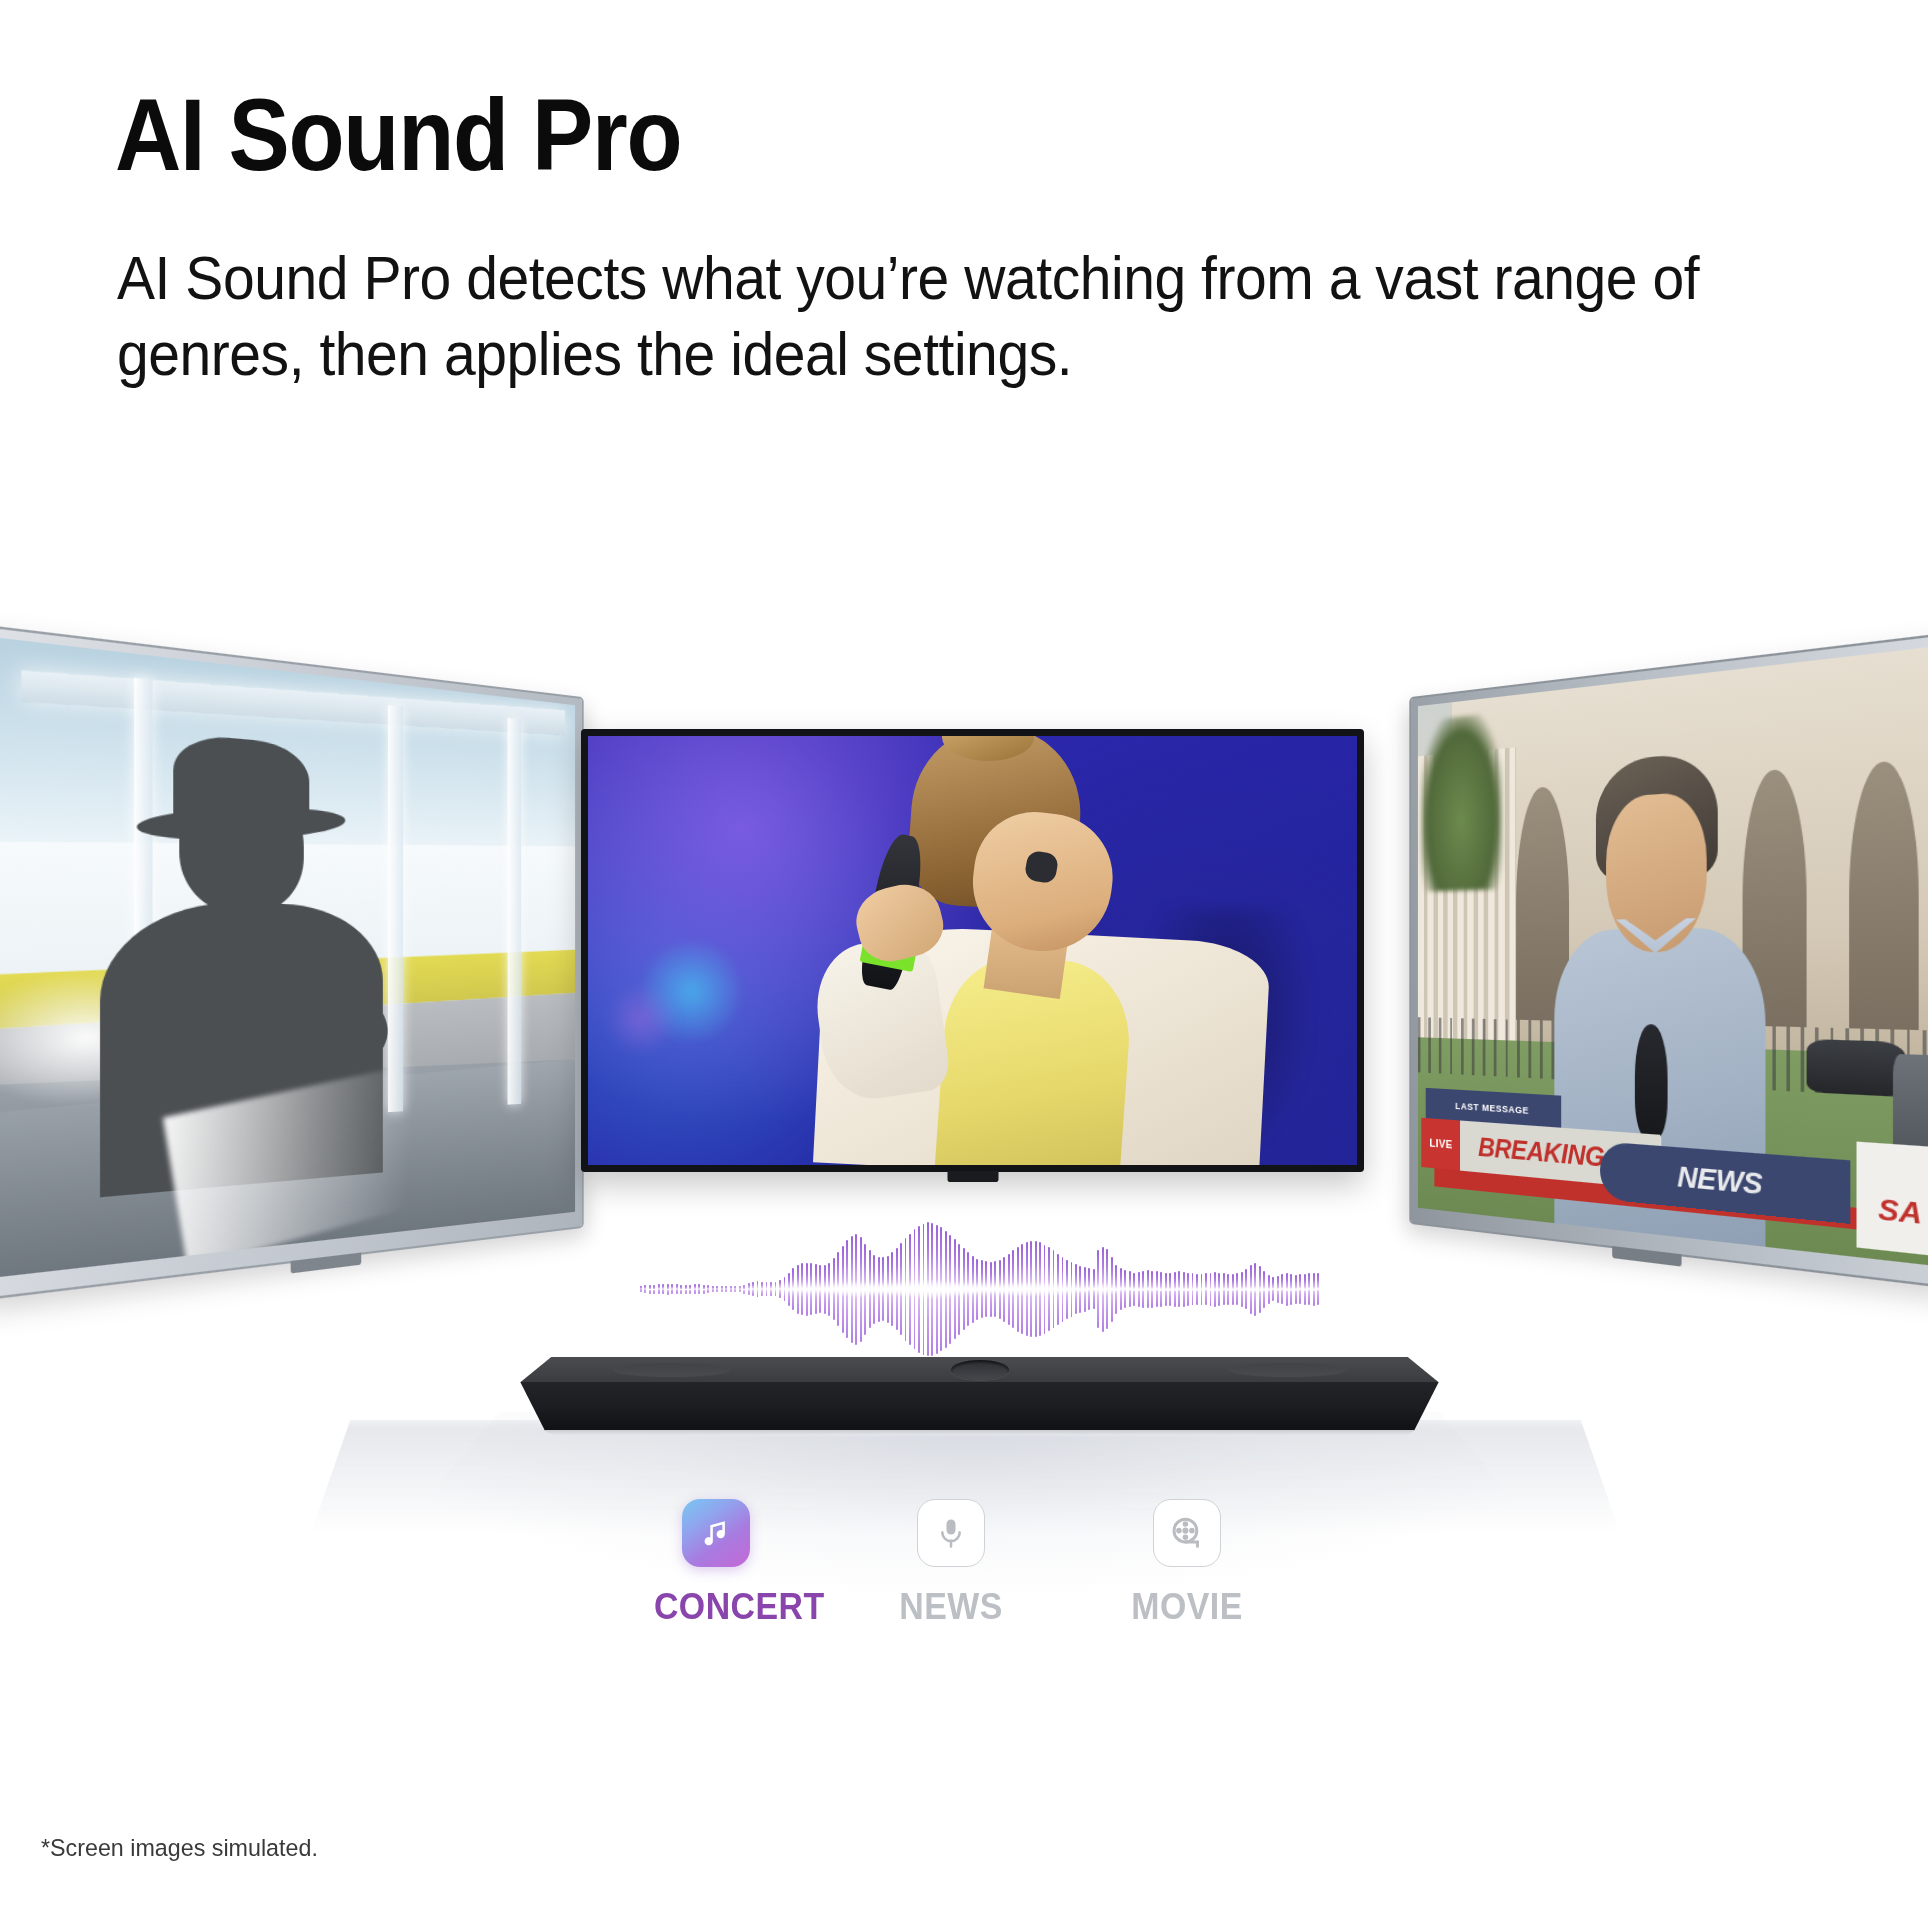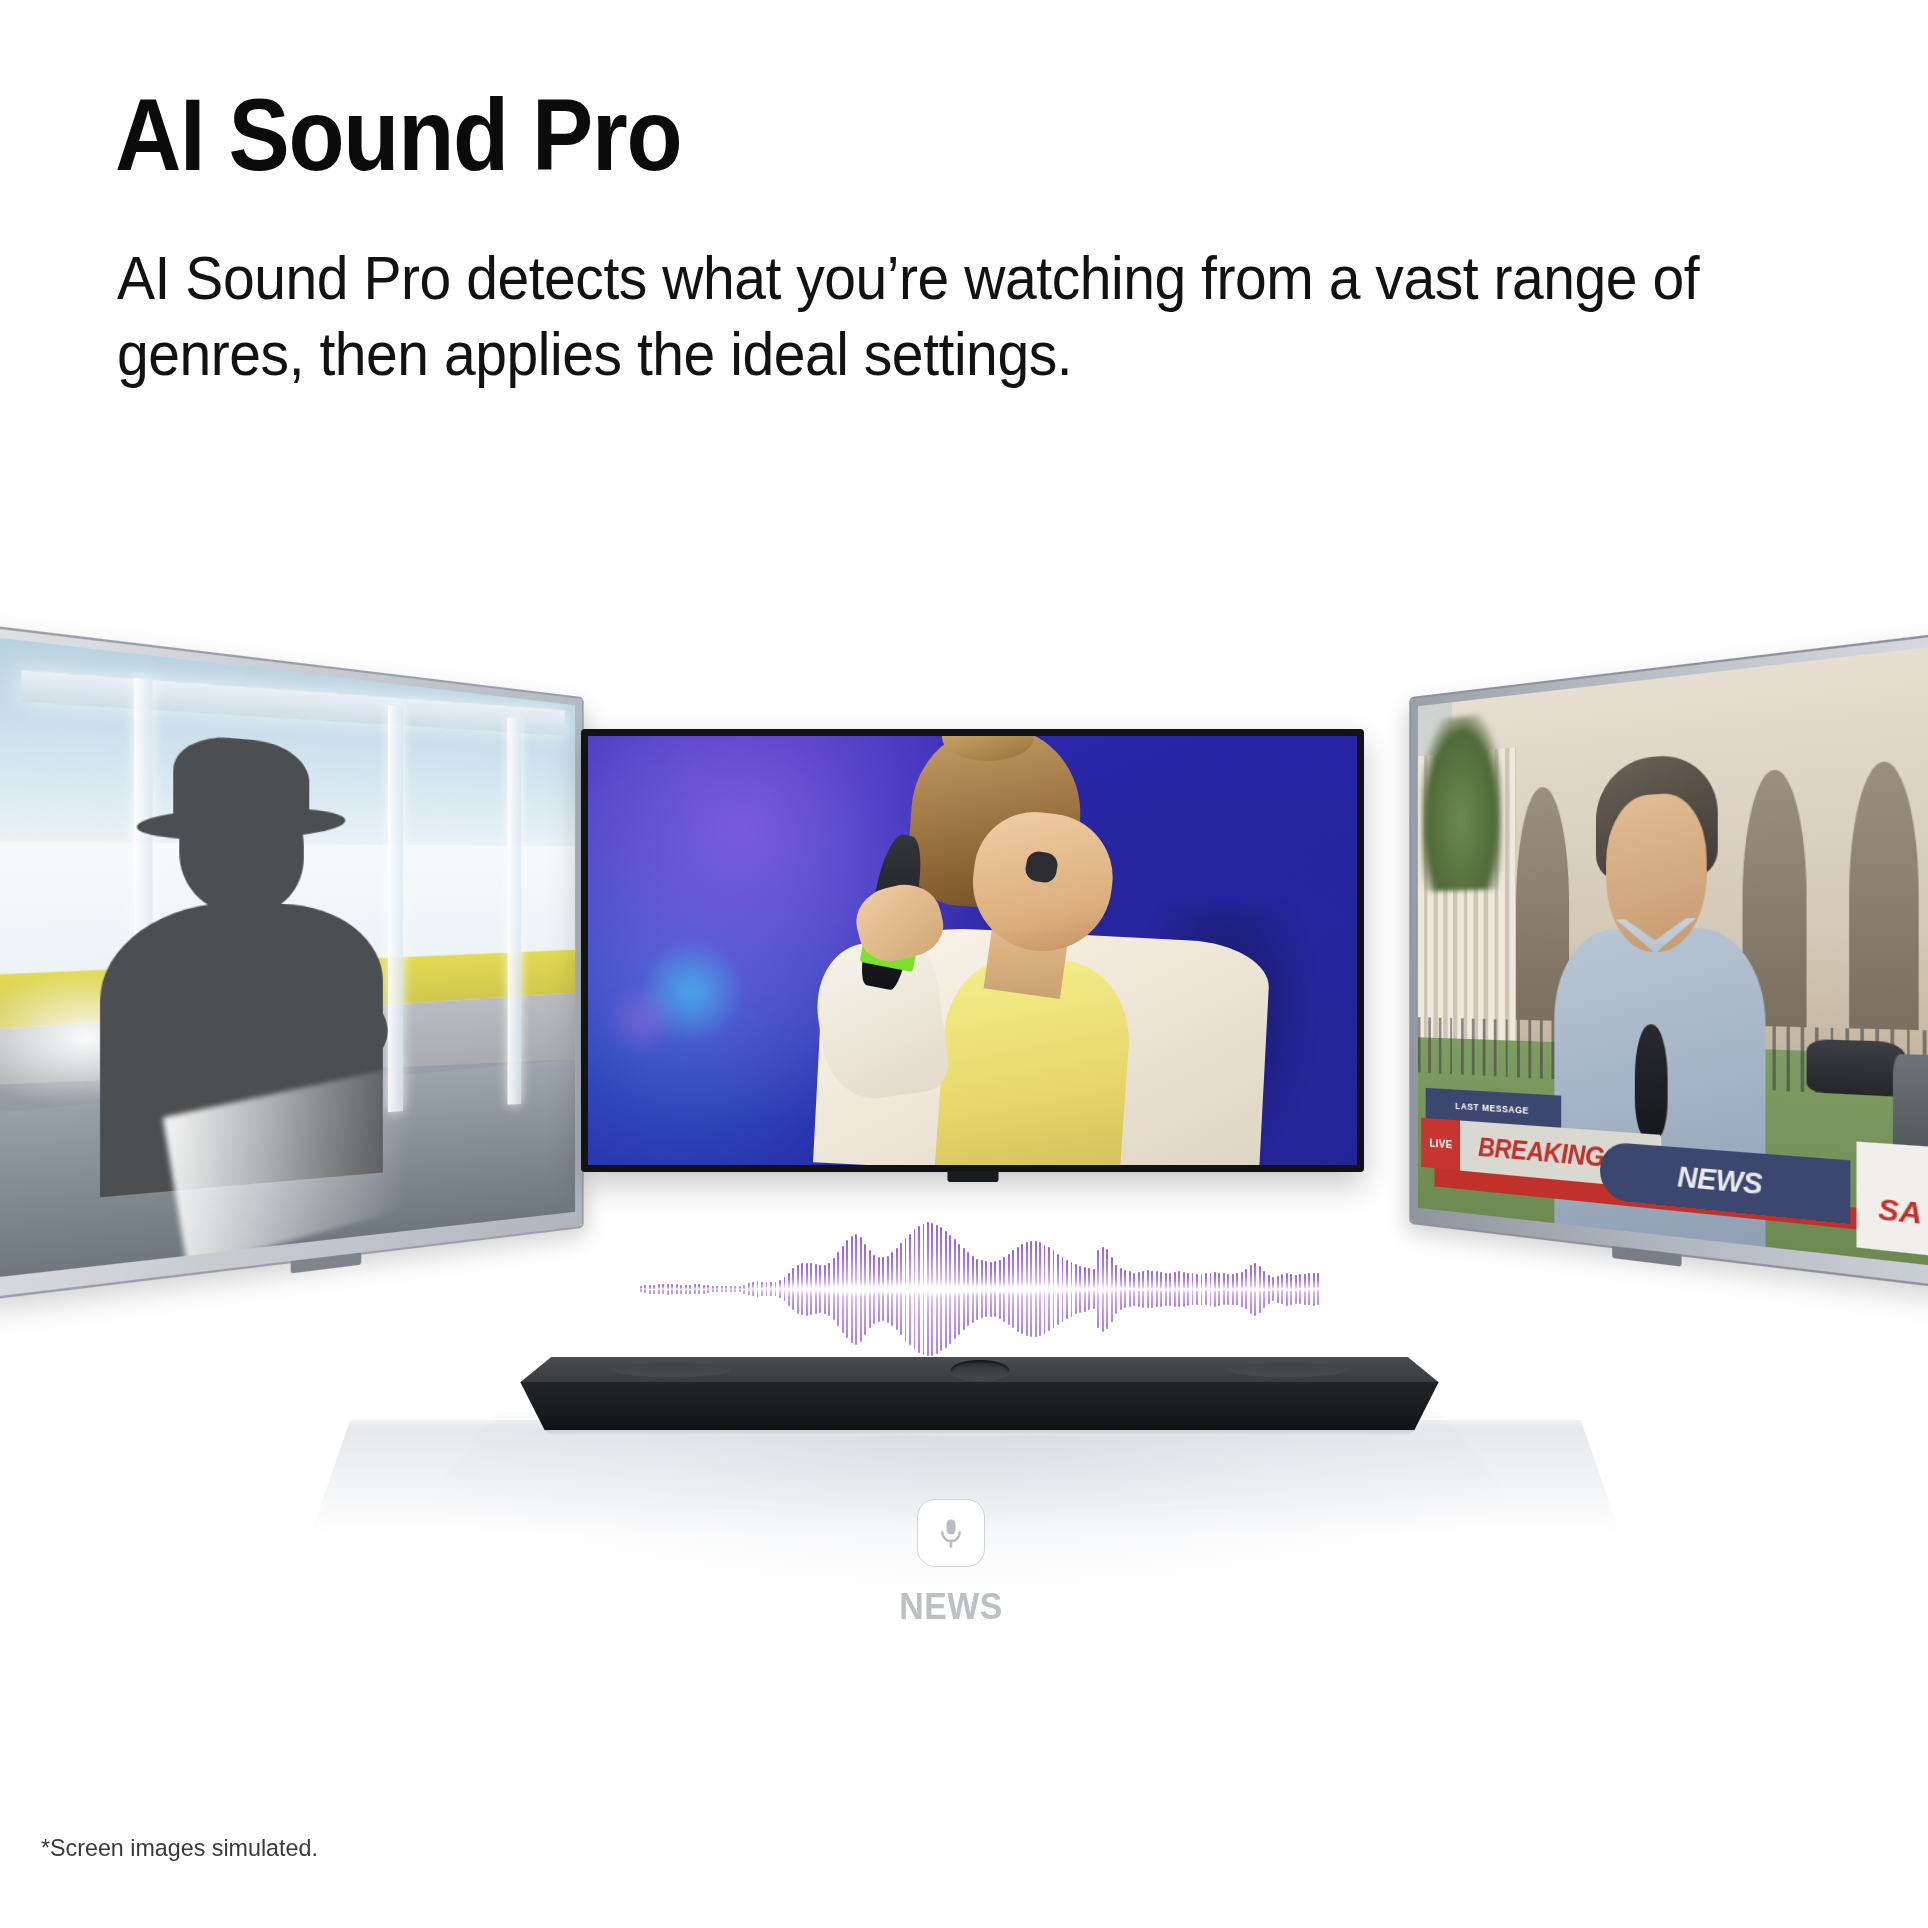"CONCERT" div.mode { html: none -> <div> <div> <svg> <path></path> </svg> </div> <div>CONCERT</div> </div> }
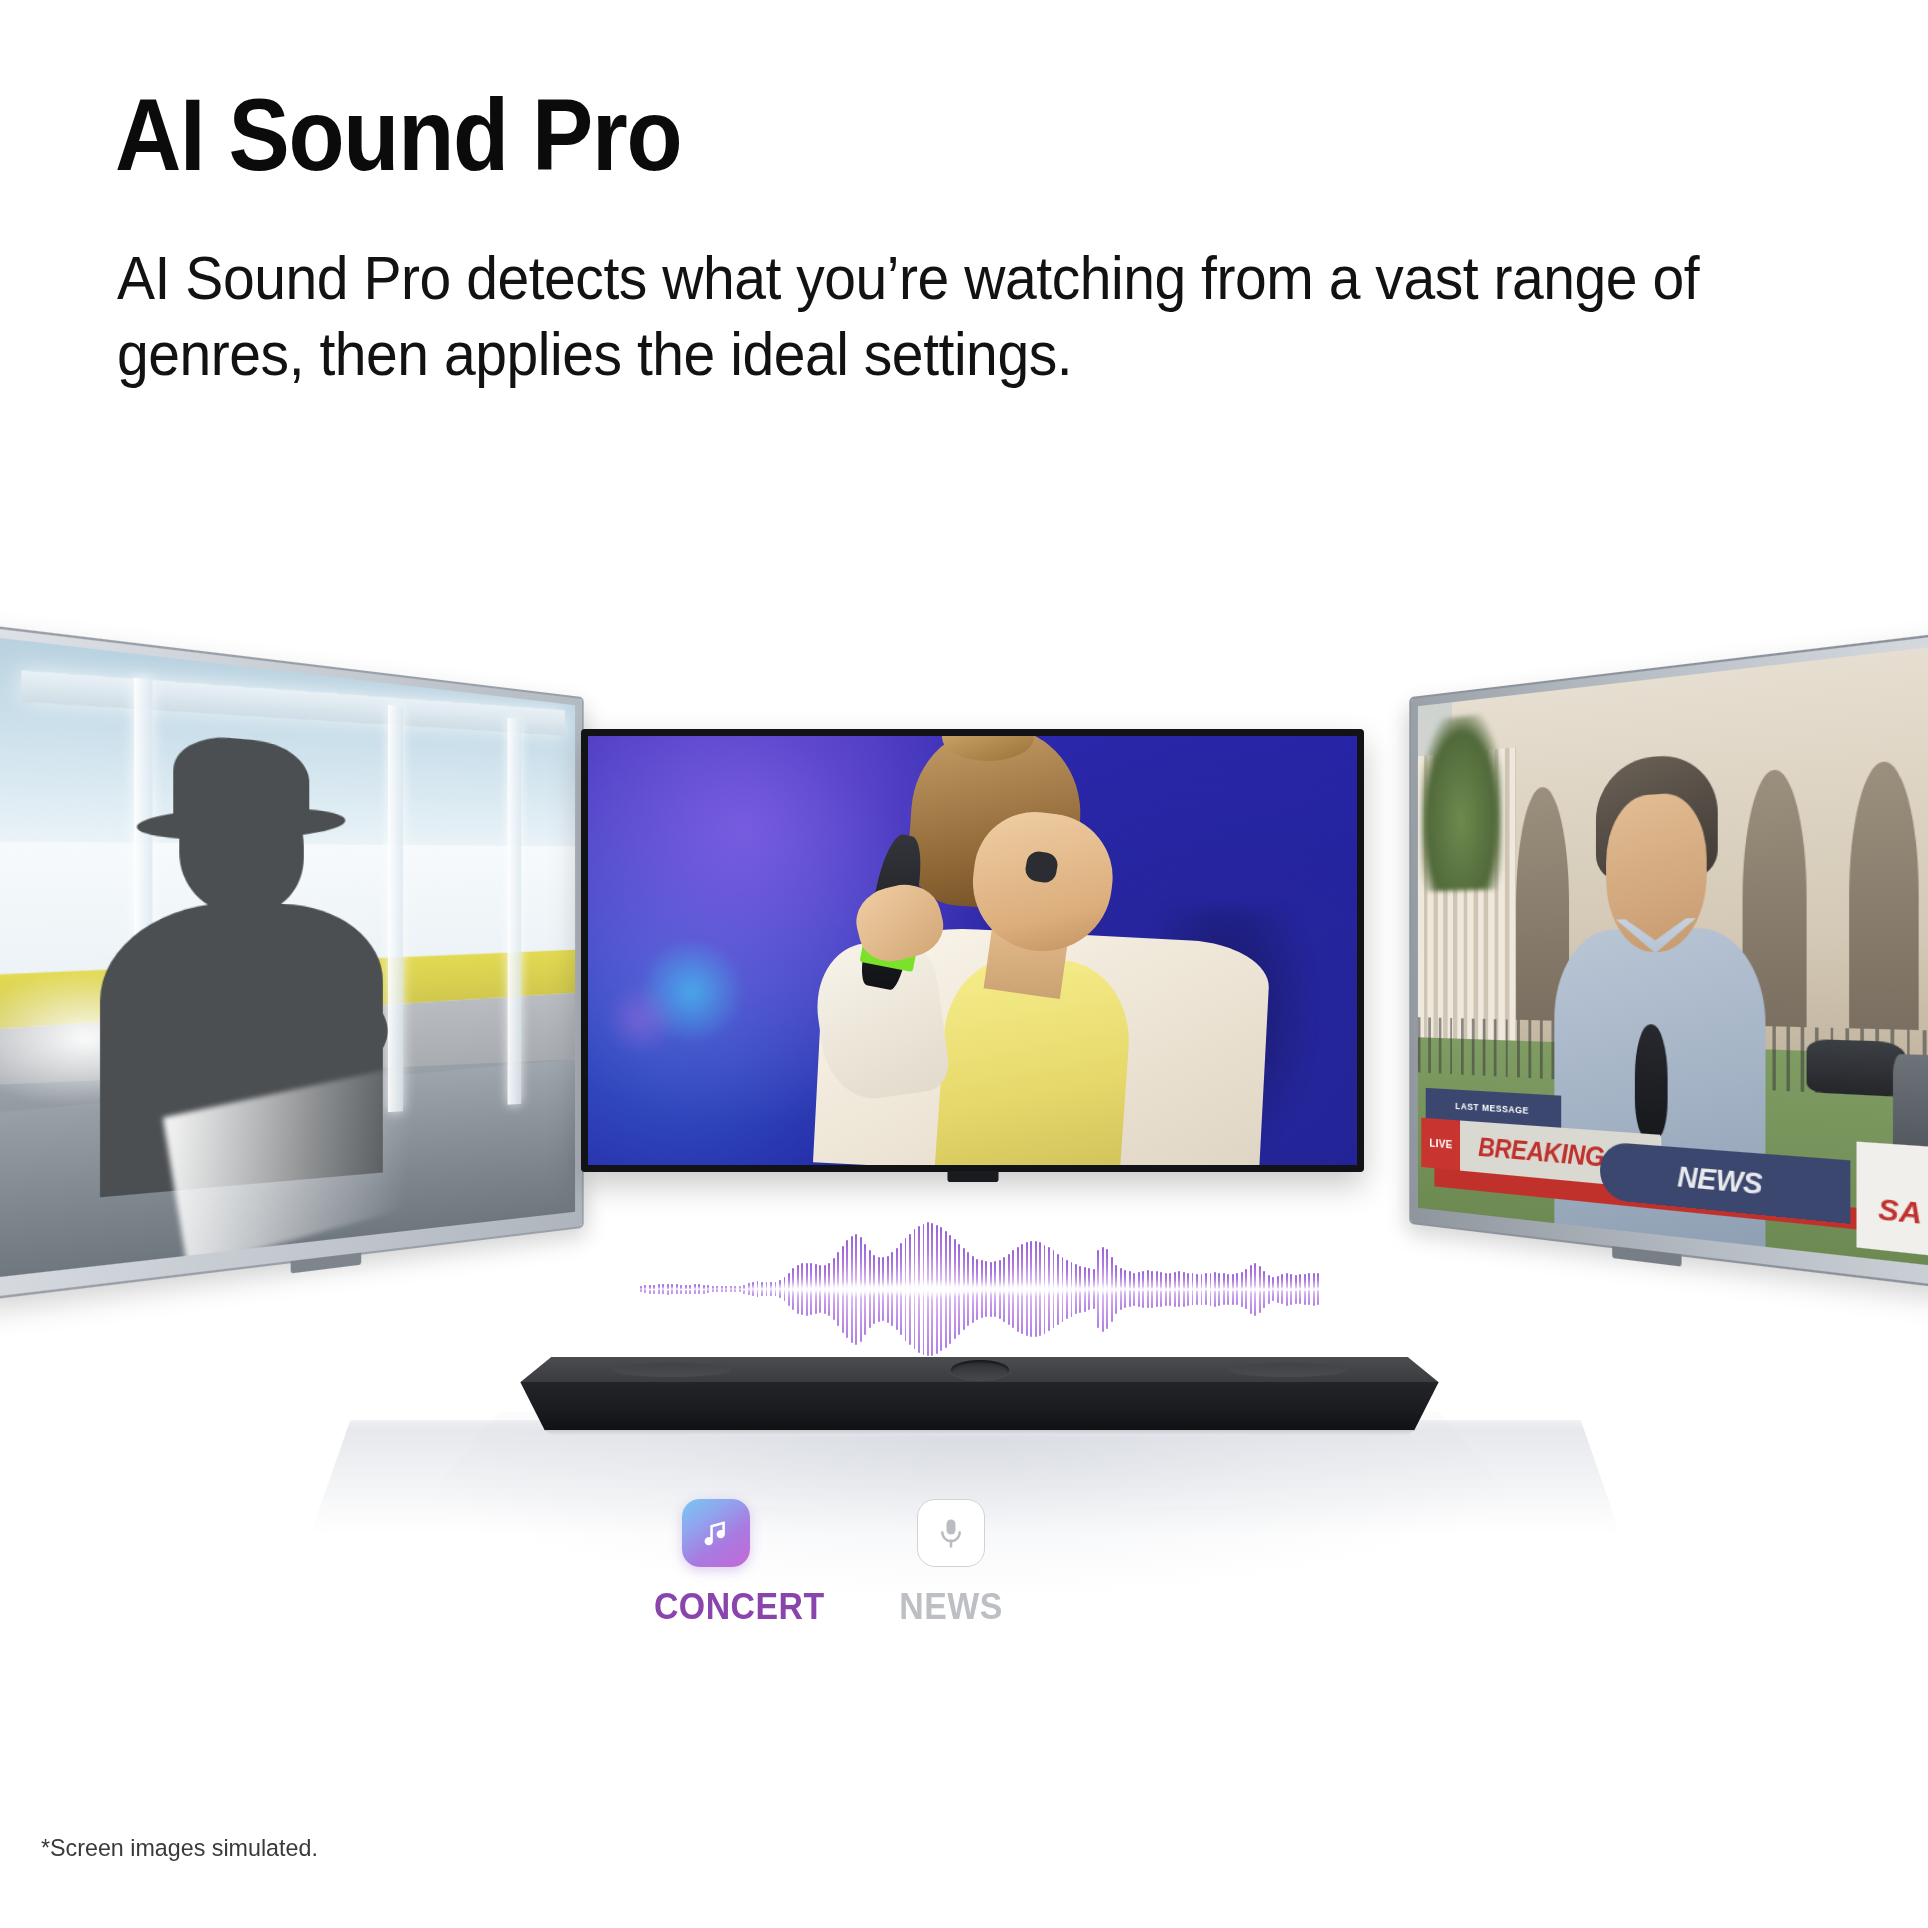"MOVIE" div.mode { html: none -> <div> <div> <svg> <circle></circle> <circle></circle> <circle></circle> <circle></circle> <circle></circle> <circle></circle> <path></path> </svg> </div> <div>MOVIE</div> </div> }
